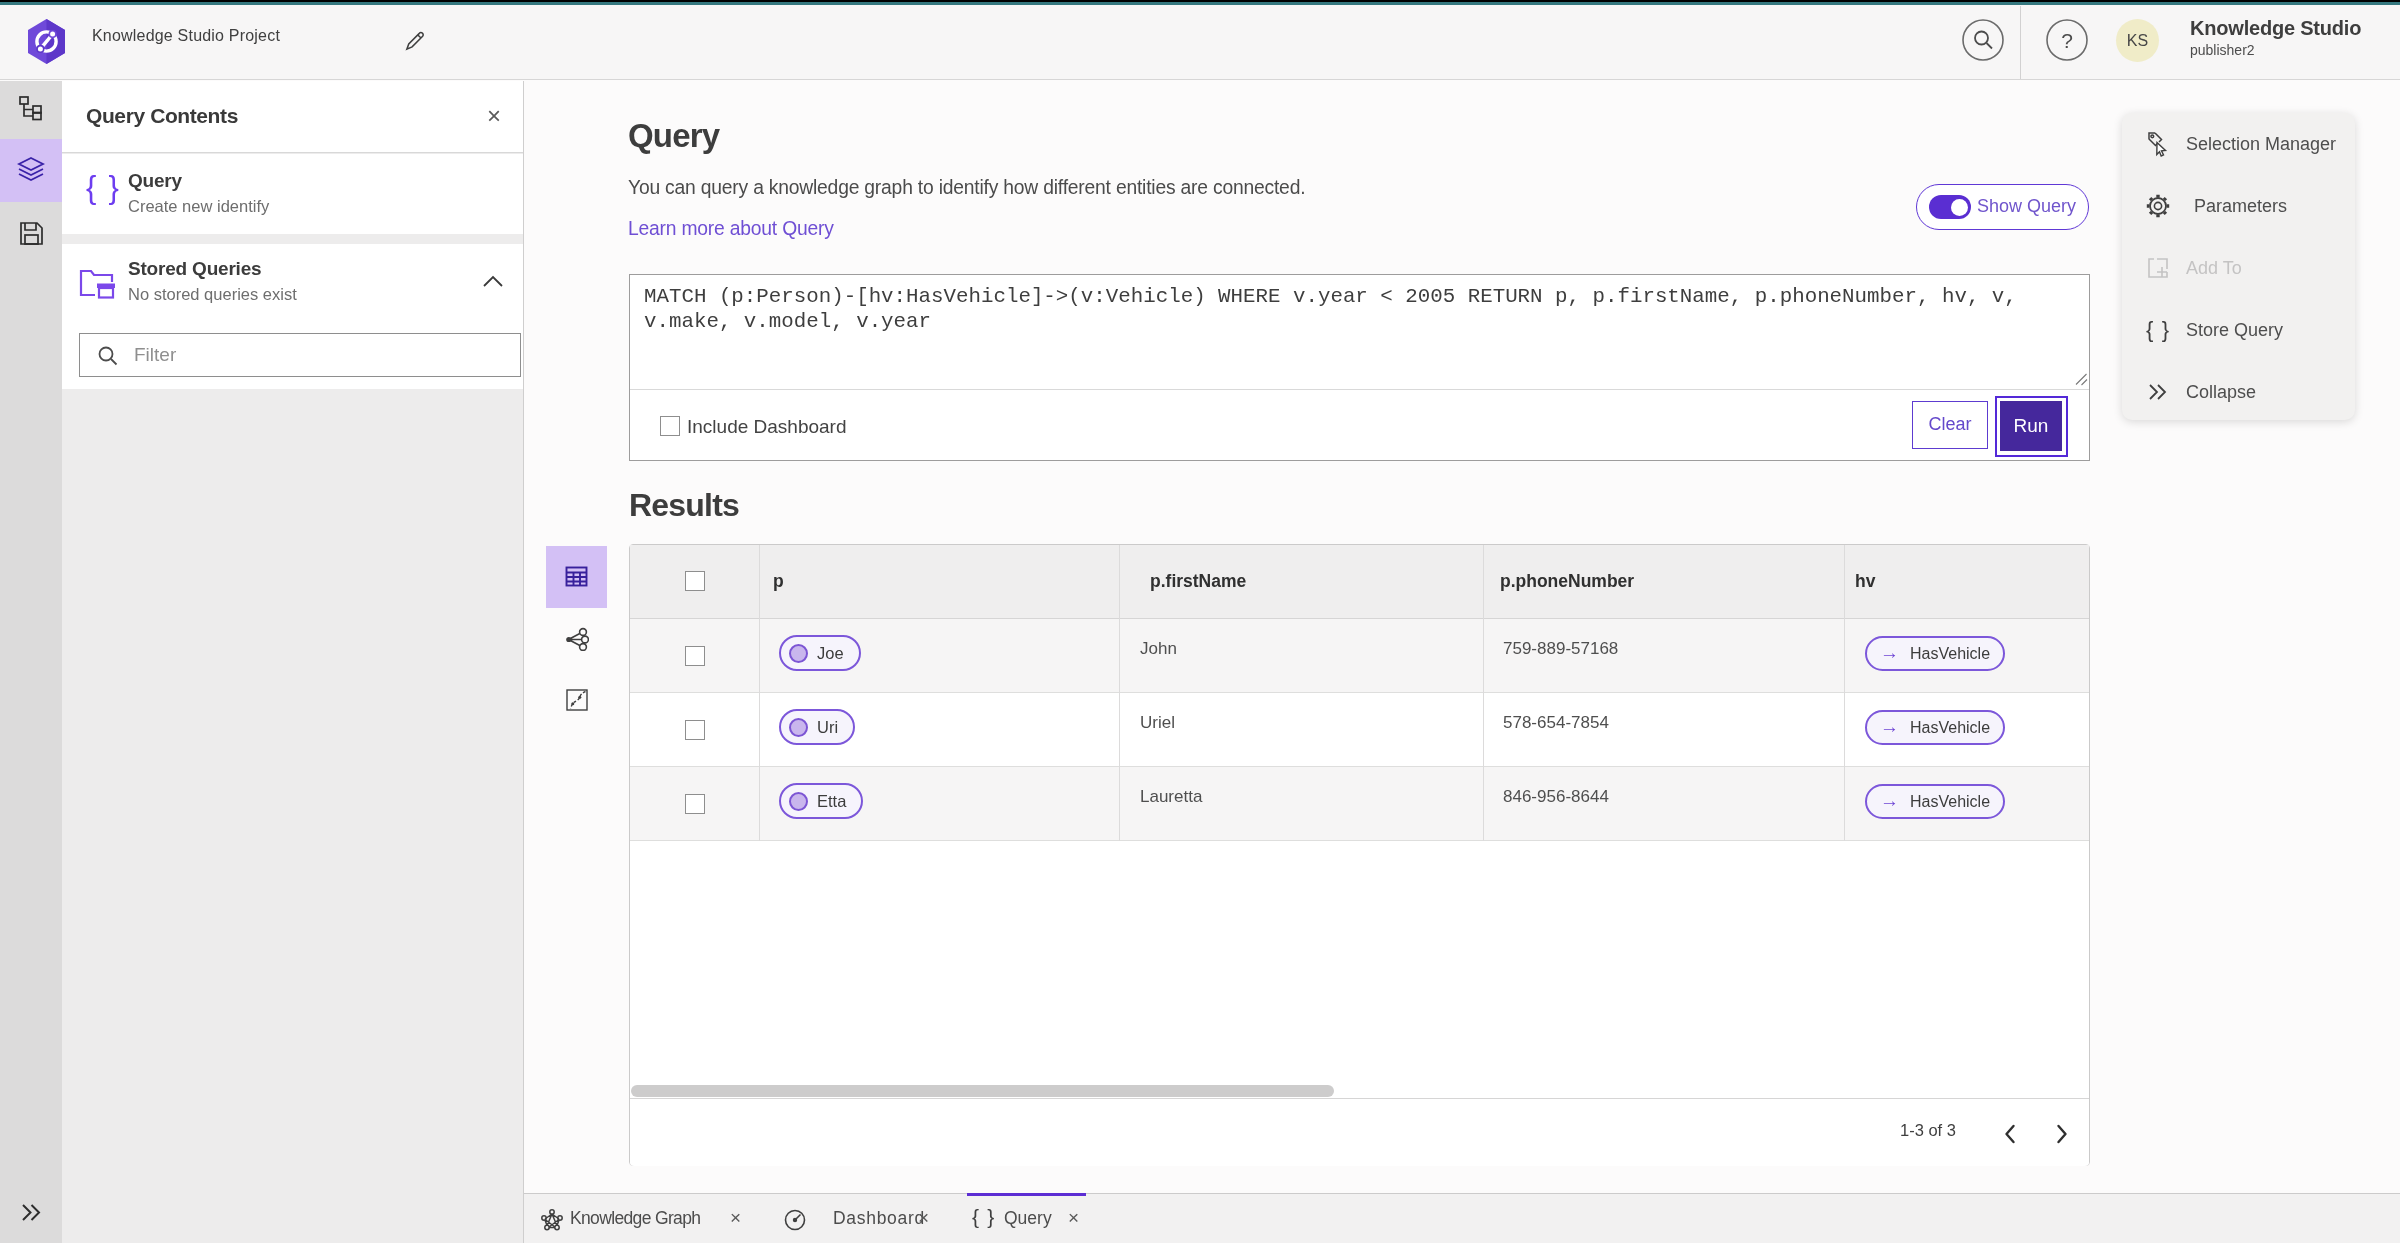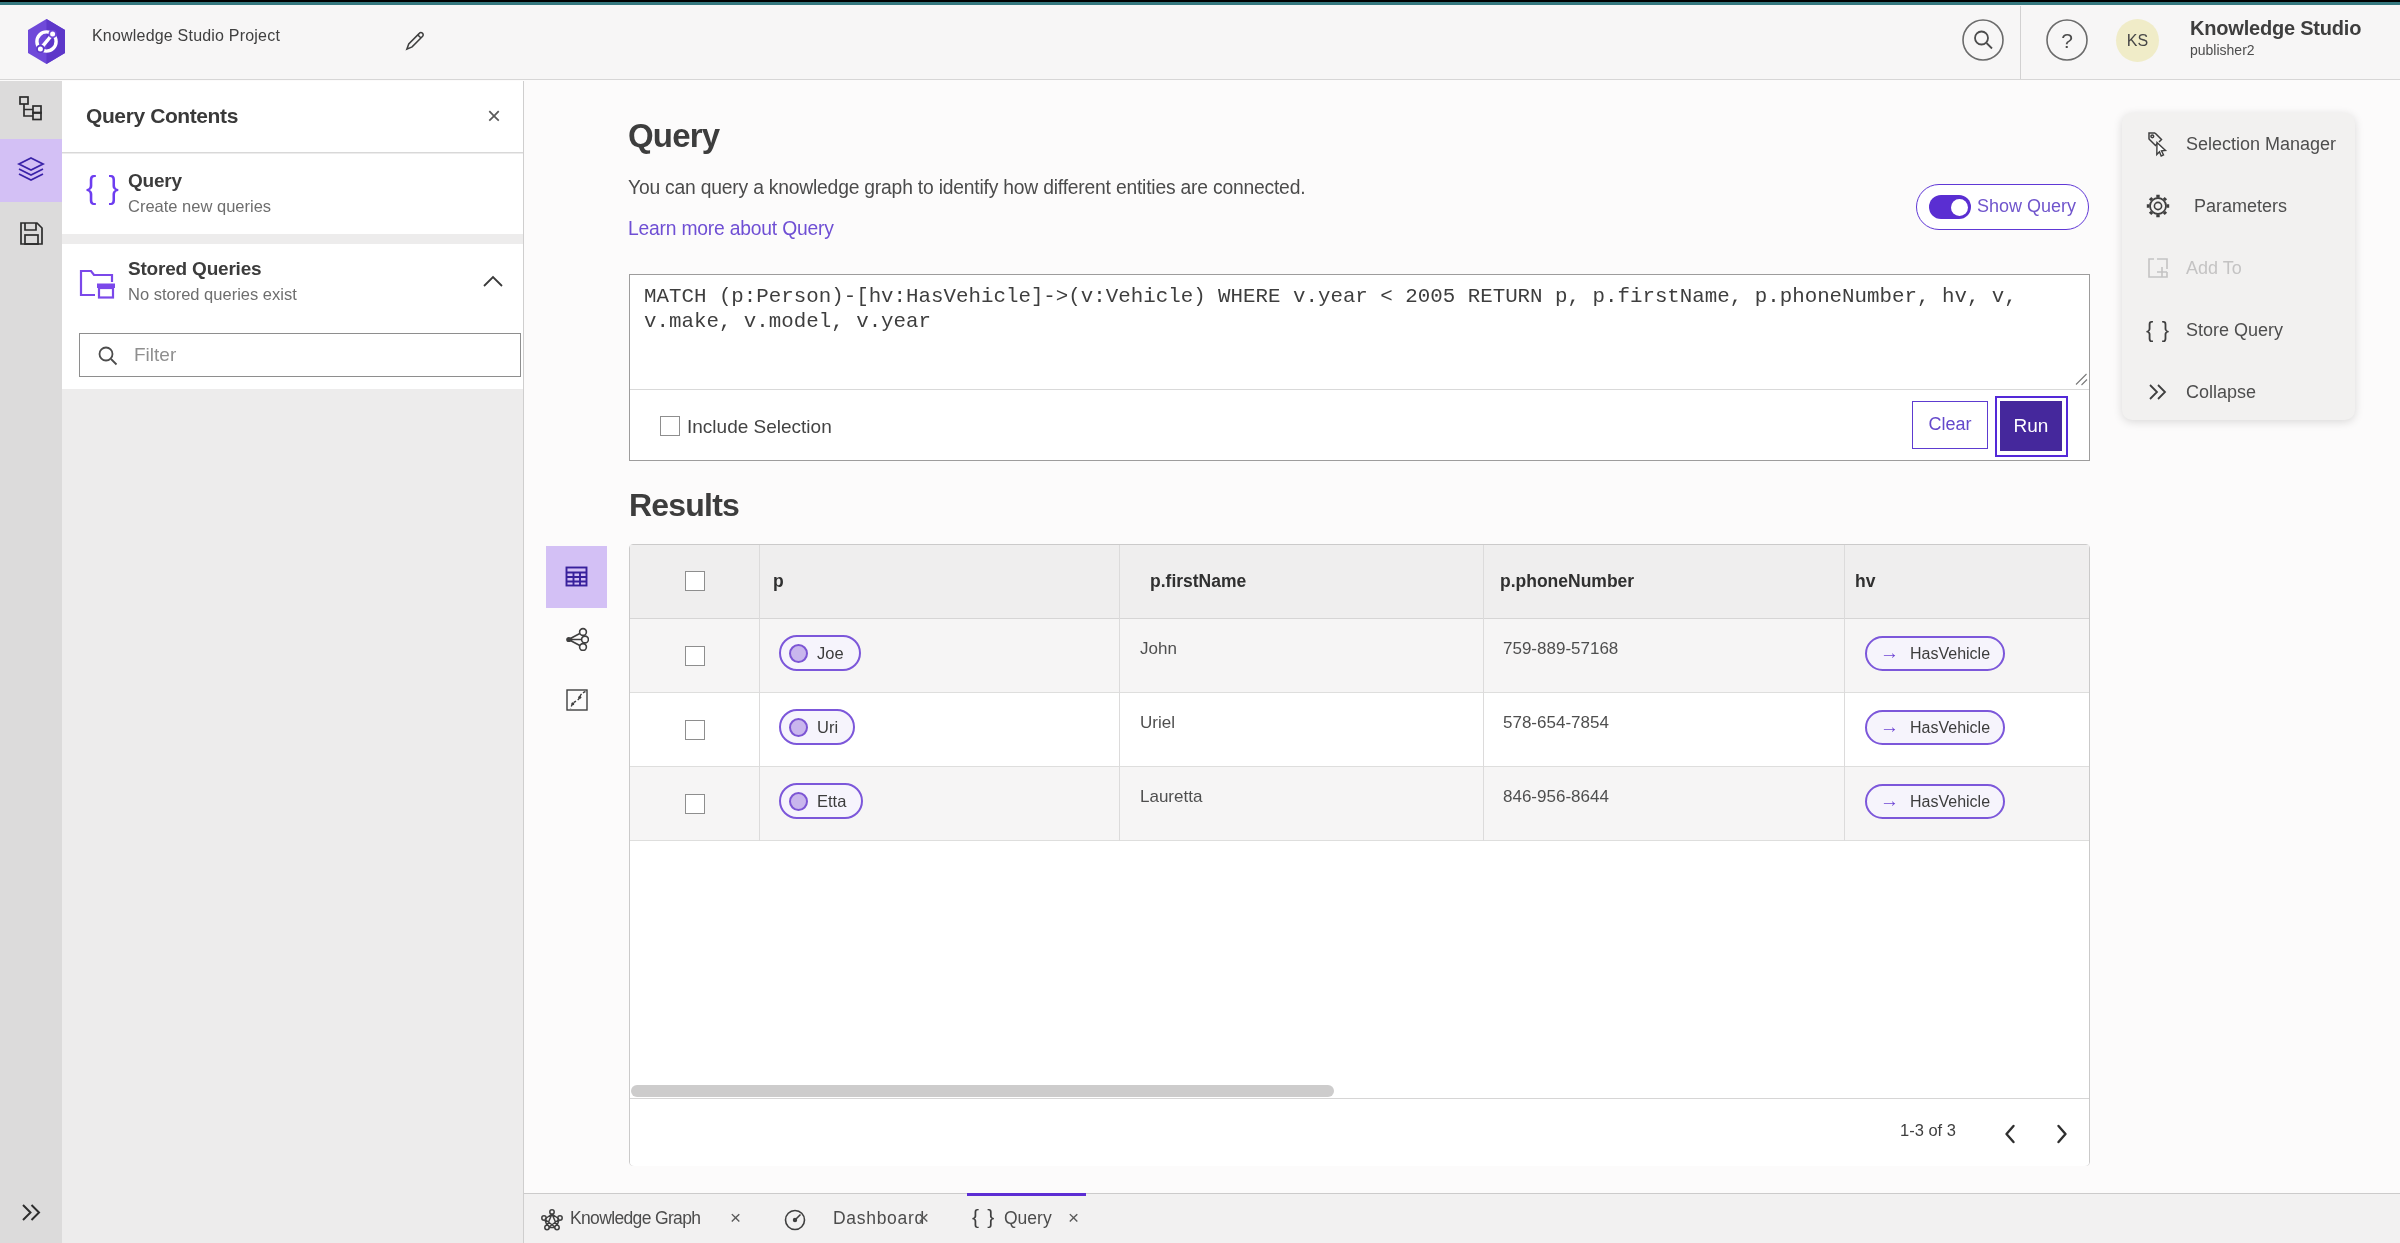"Create new queries" div.itSub { text: queries -> identify }
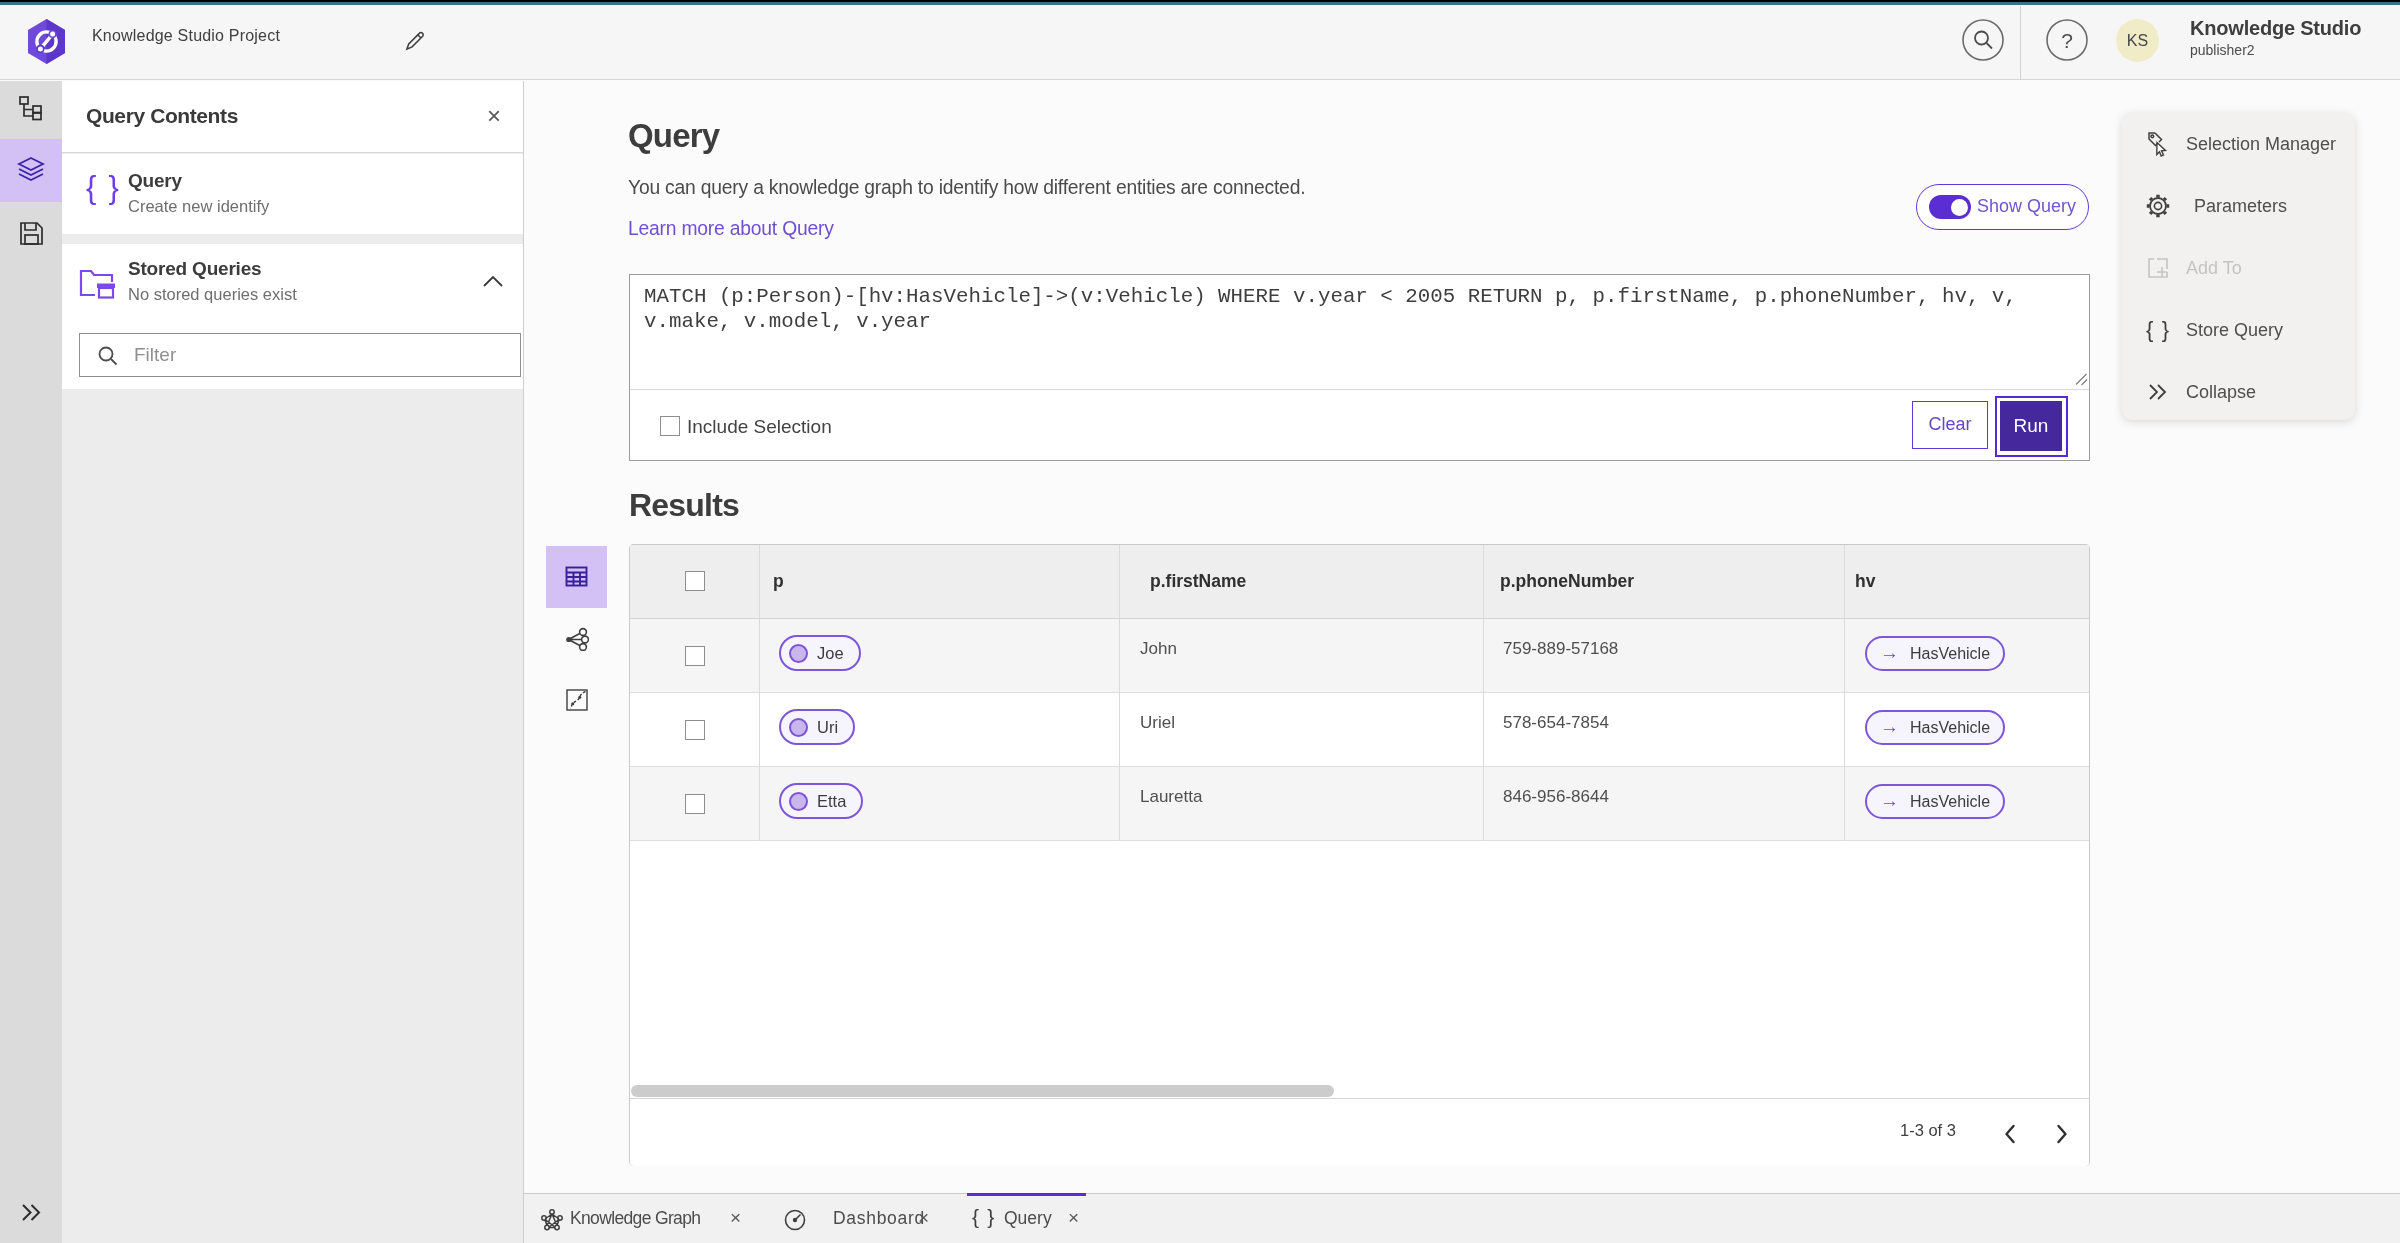"Include Selection" div { text: Selection -> Dashboard }
